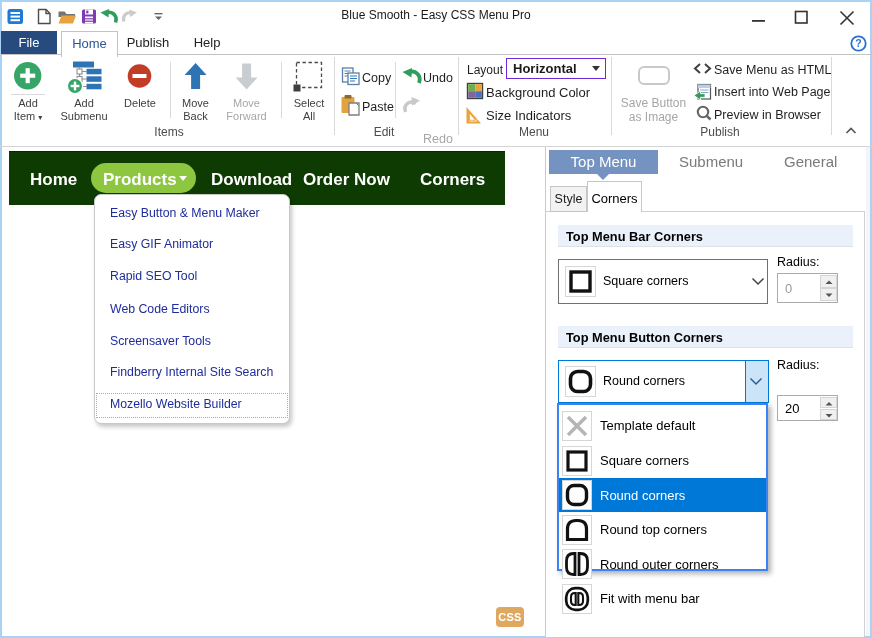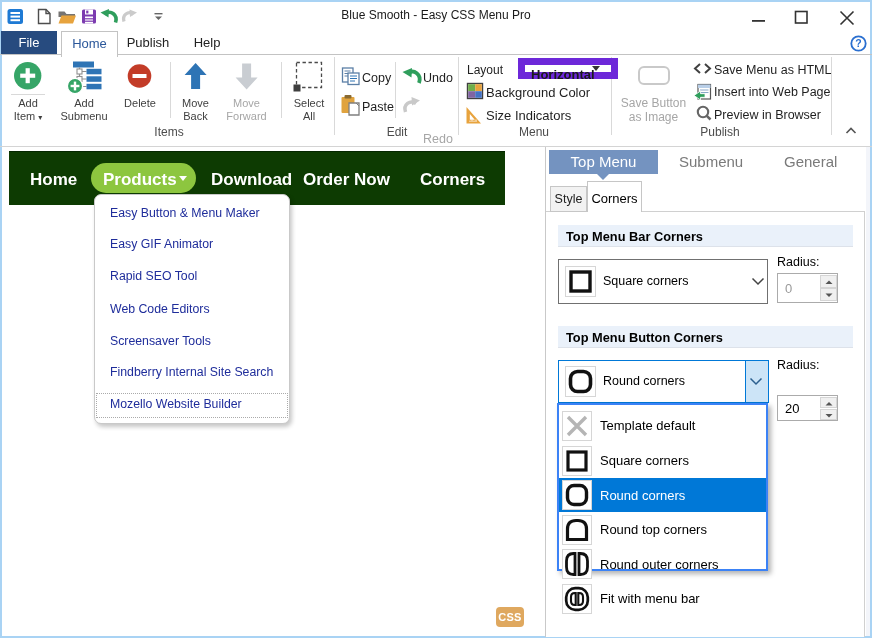"Horizontal" #layoutcombo { border: 7px solid #6d28d9 -> 1px solid #6d28d9; margin-left: 12px -> none }
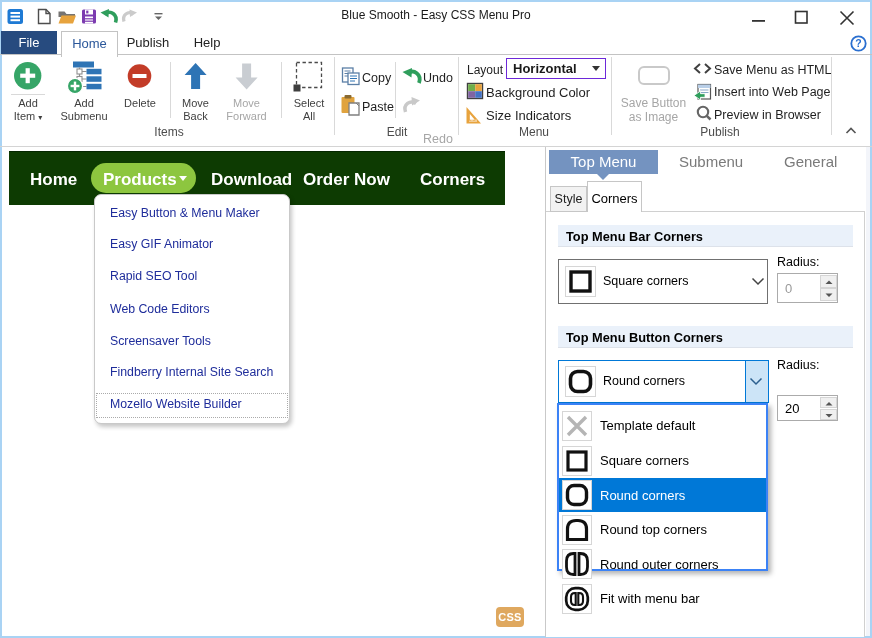"Edit" div.abs { left: 367px -> 354px }
